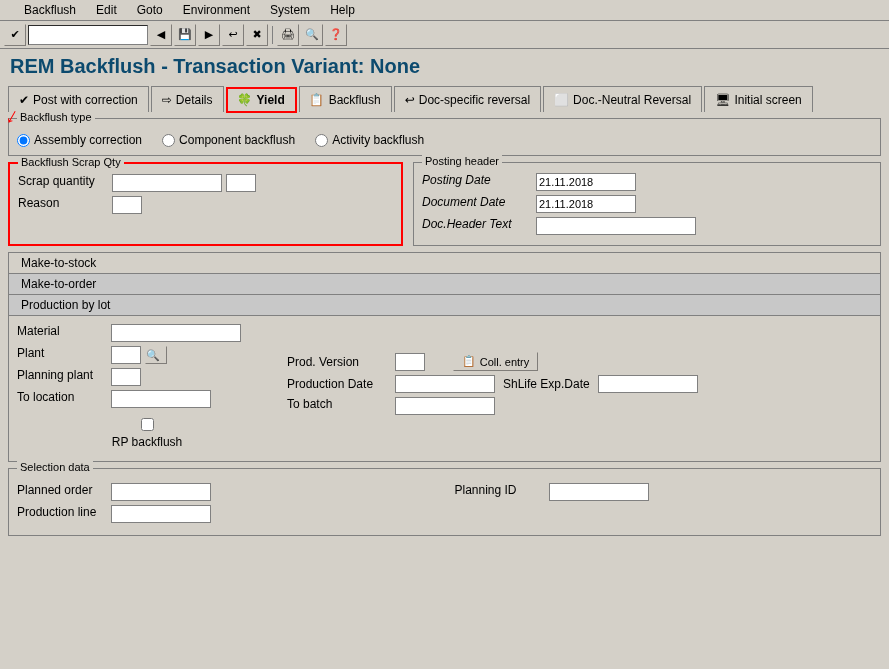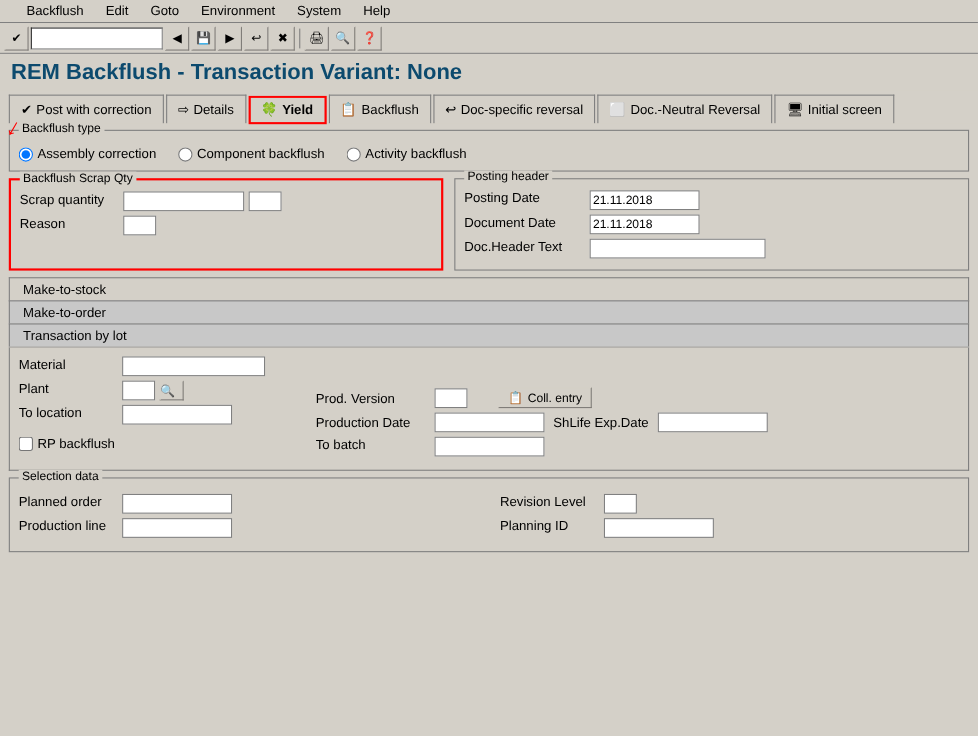"Posting Date" .post-label { font-style: none -> italic }
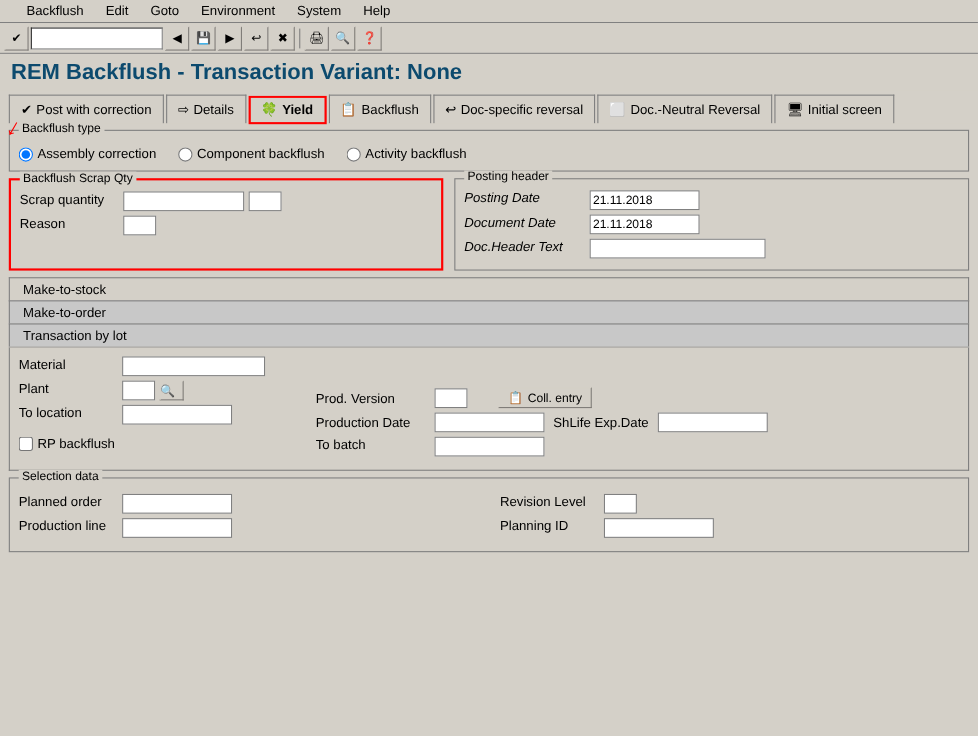"Transaction by lot" div.inner-tab { text: Transaction -> Production }
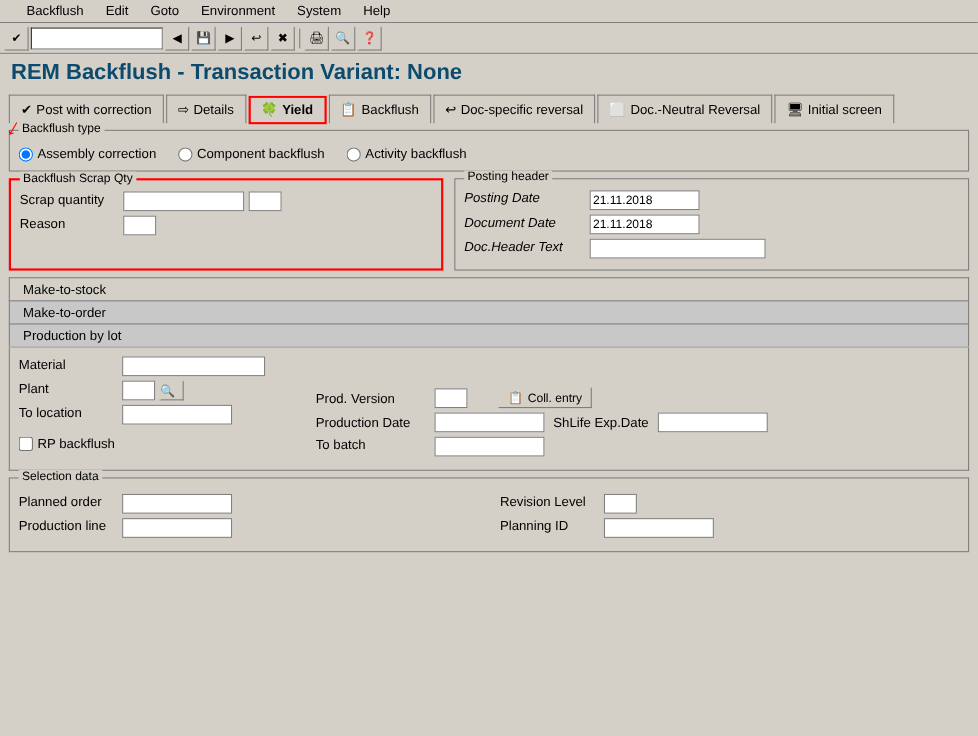"Planning plant" div.field-row { html: none -> <div> <span>Planning plant</span> <input> </div> }
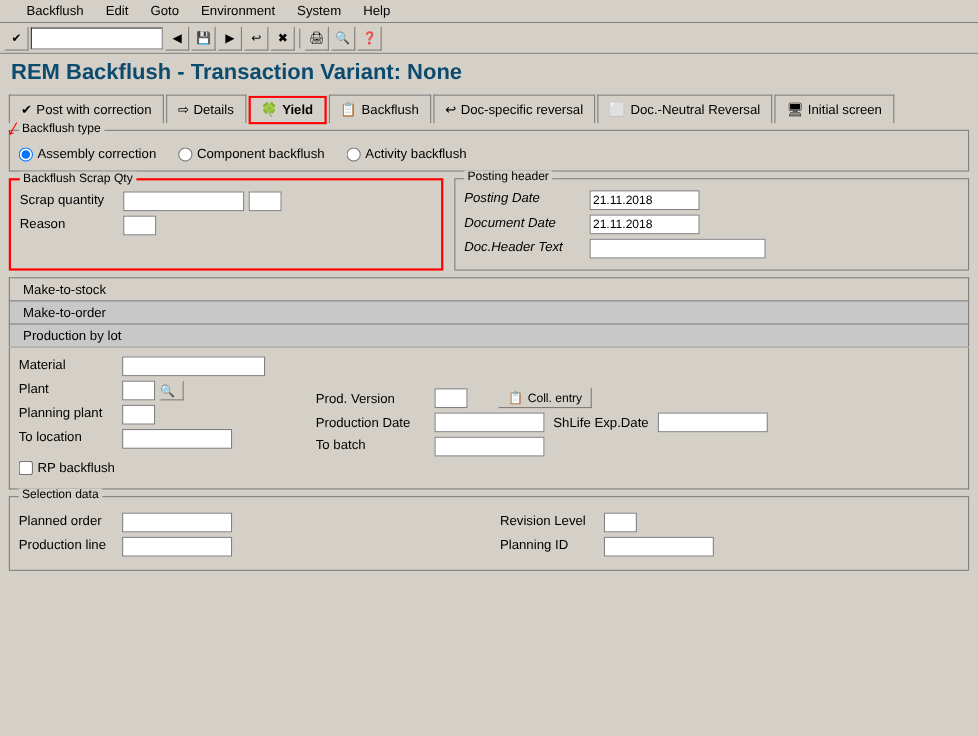"RP backflush" div.checkbox-row { flex-direction: none -> column }
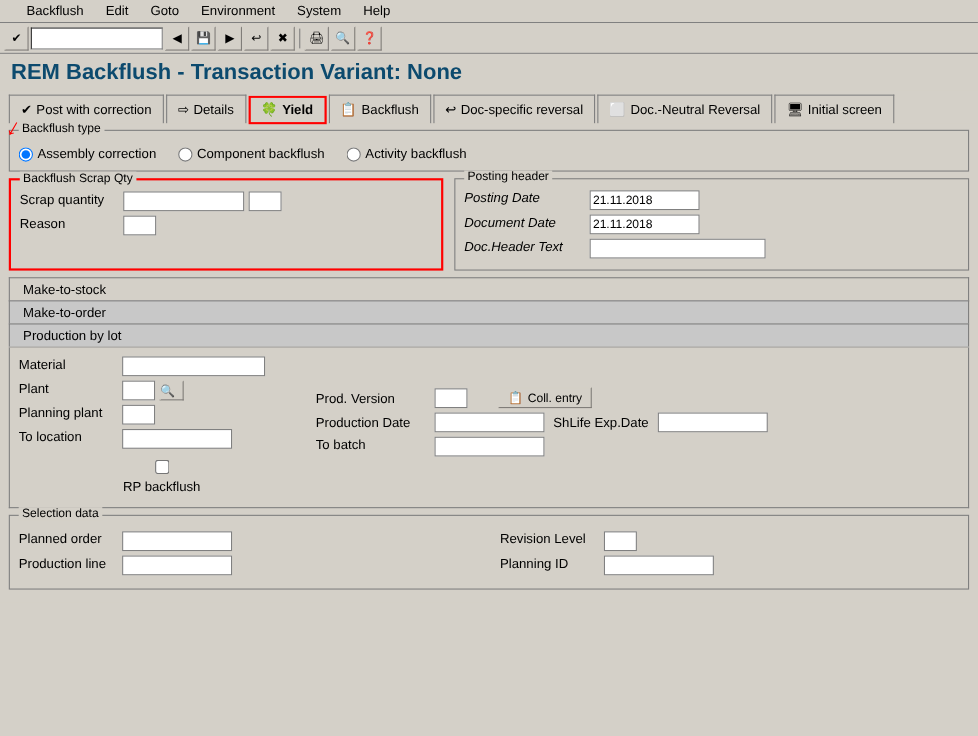"Revision Level" div.field-row { html: <div> <span>Revision Level</span> <input> </div> -> none }
